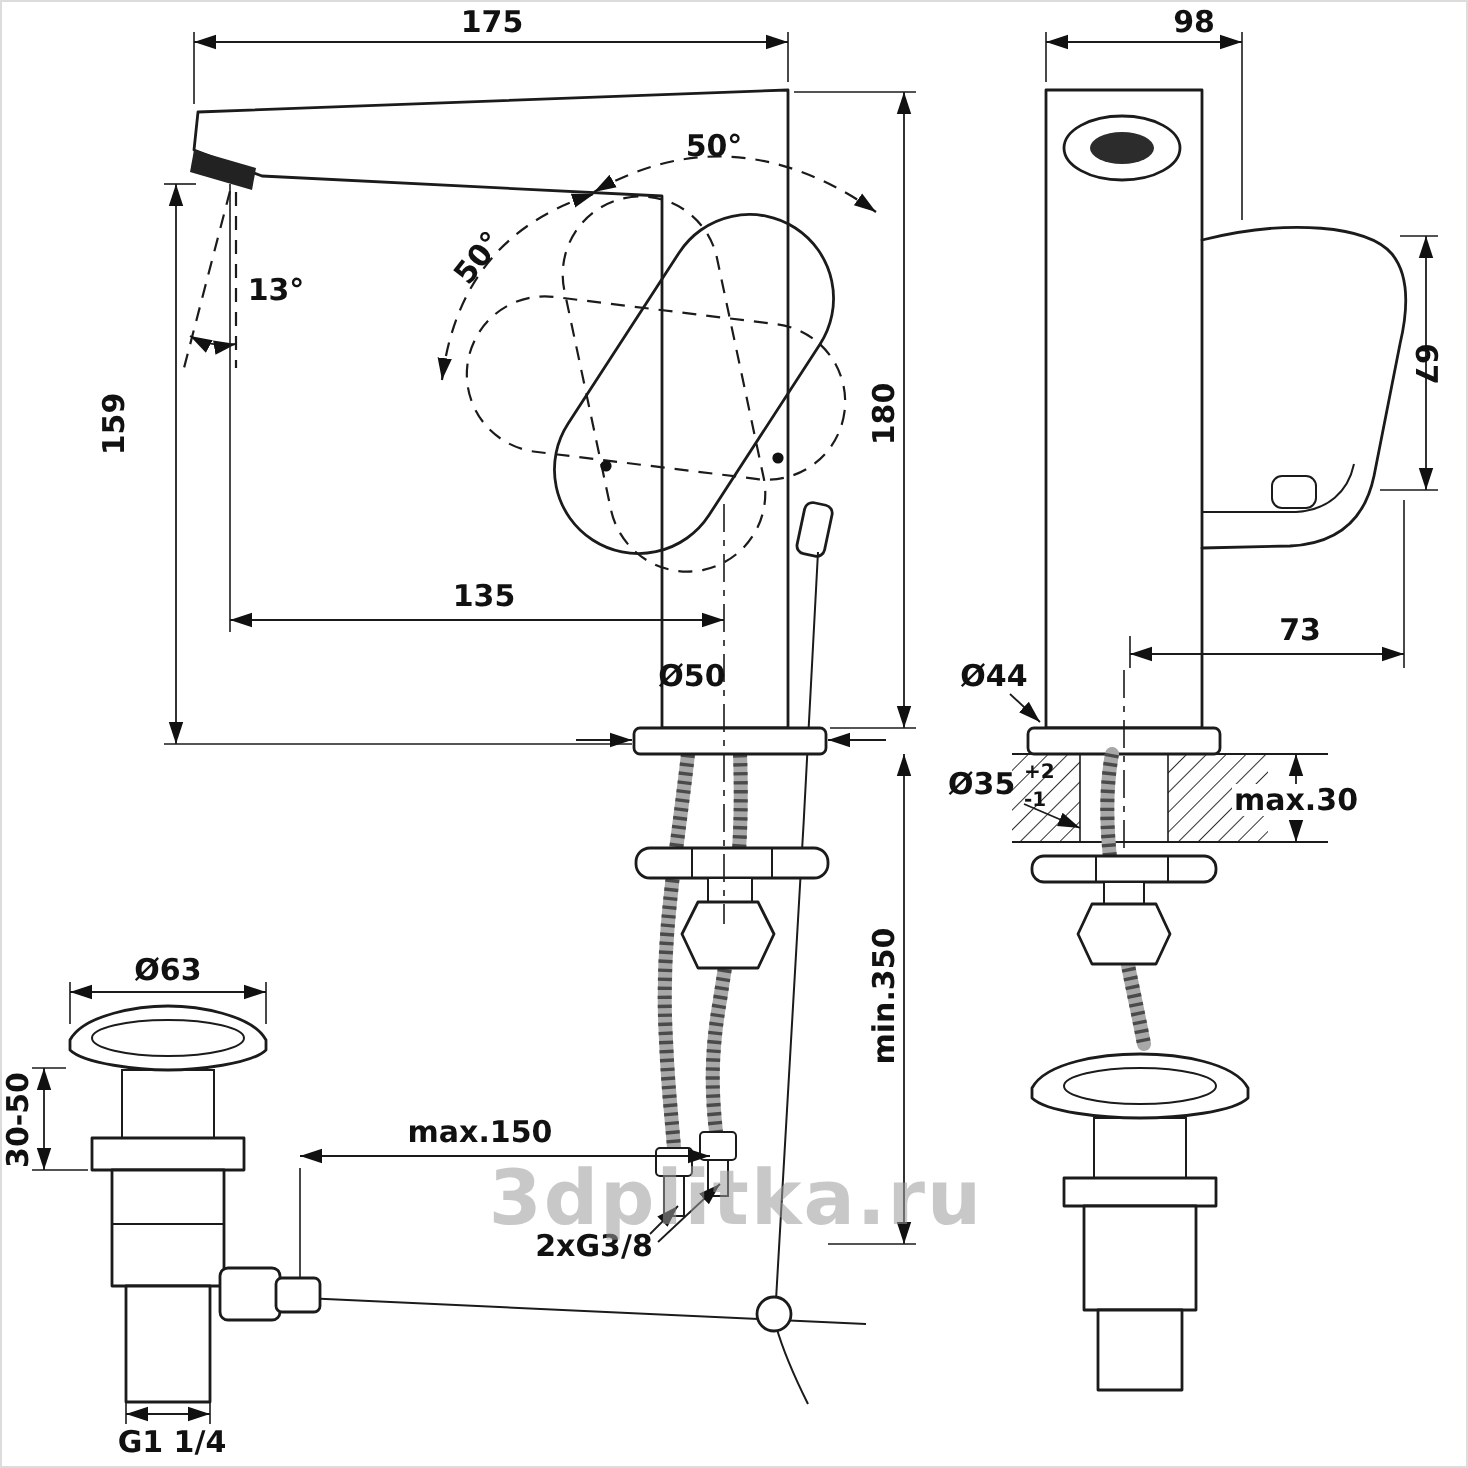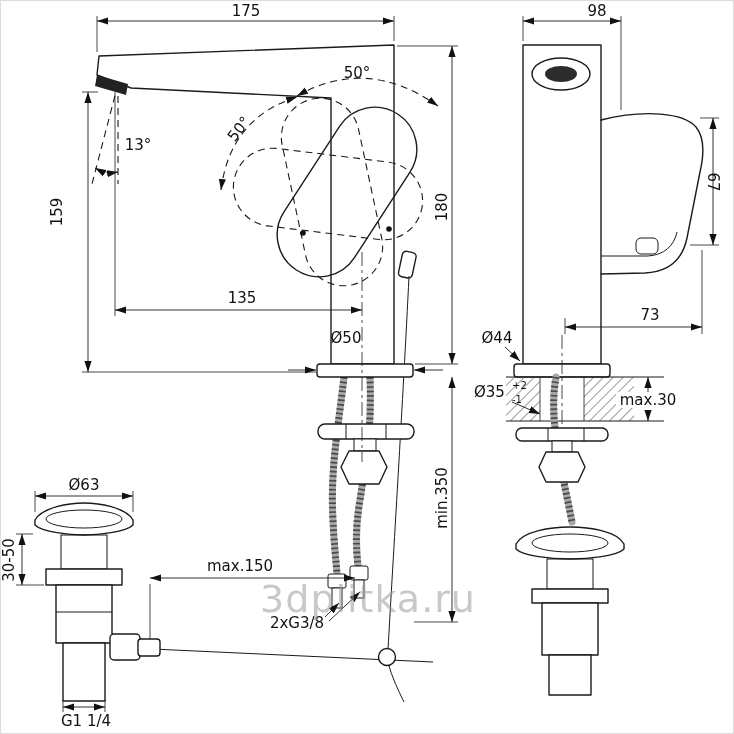"175" .stage { font-weight: none -> bold }
